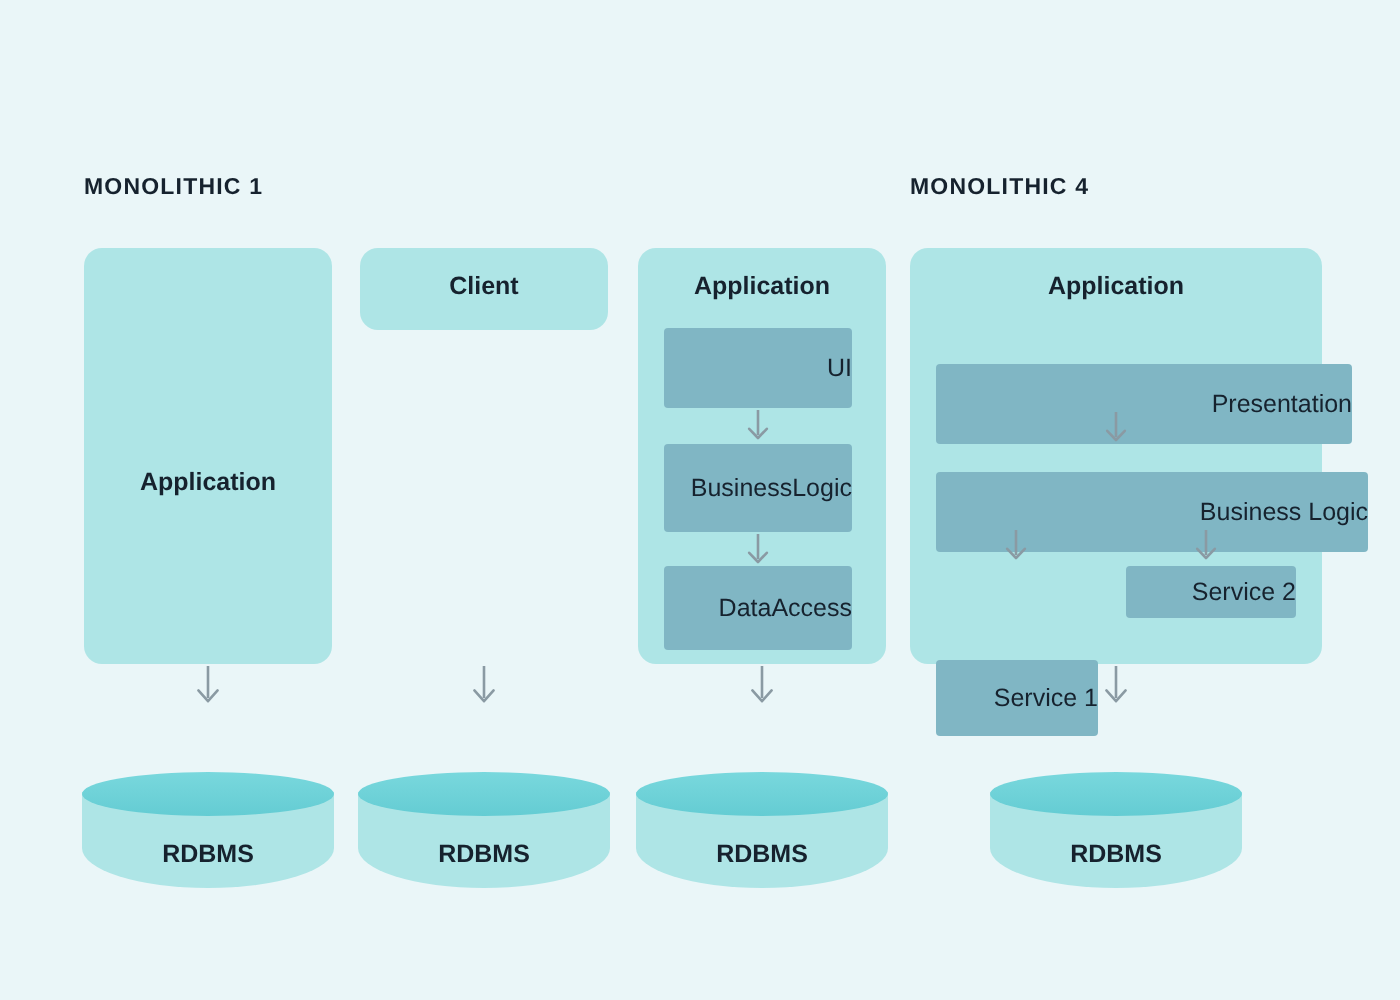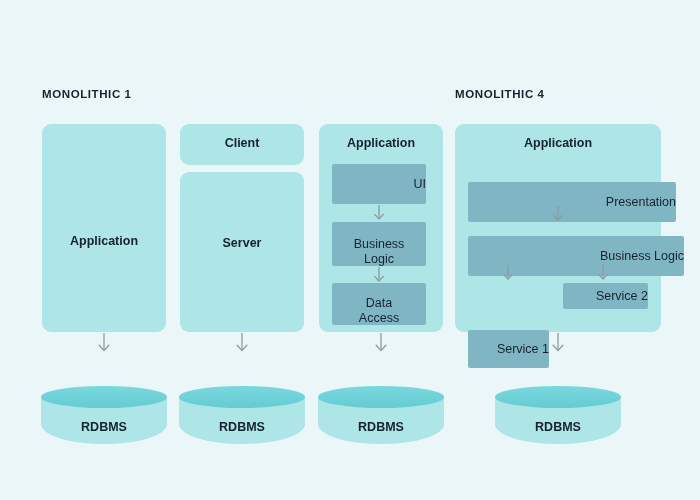"Server" div.lightbox { html: <div> <div>Server</div> </div> -> none }
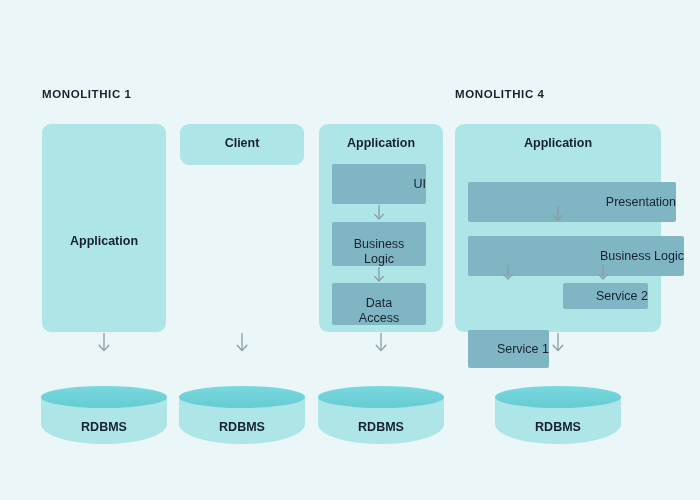"Business" div.subbox { flex-direction: column -> none }
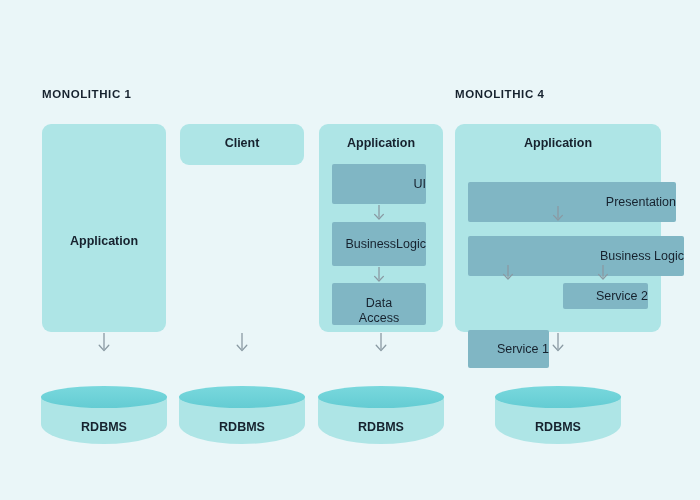"Data" div.subbox { flex-direction: column -> none }
